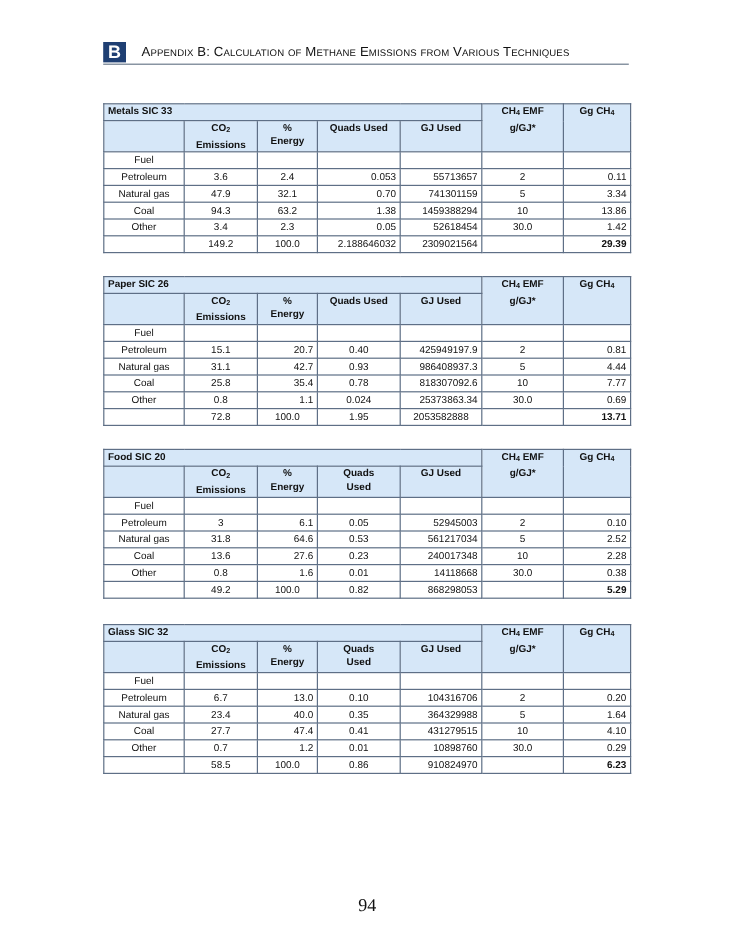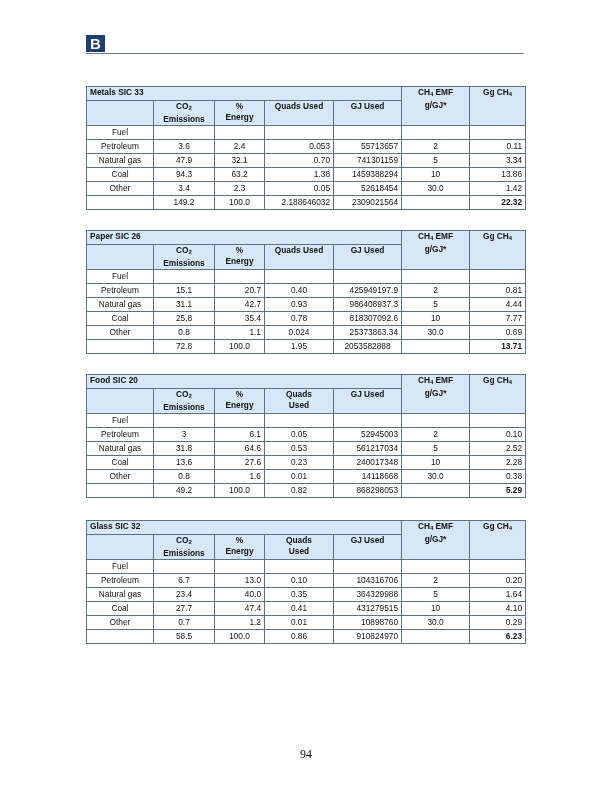"Appendix B: Calculation of Methane" div.header-title { html: none -> <div>Appendix B: Calculation of Methane Emissions from Various Techniques</div> }
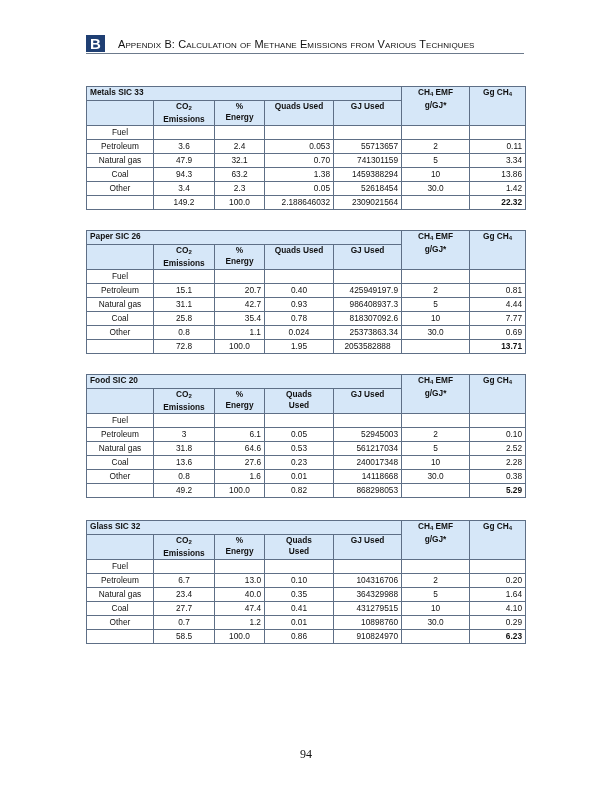"22.32" td.num { text: 22.32 -> 29.39 }
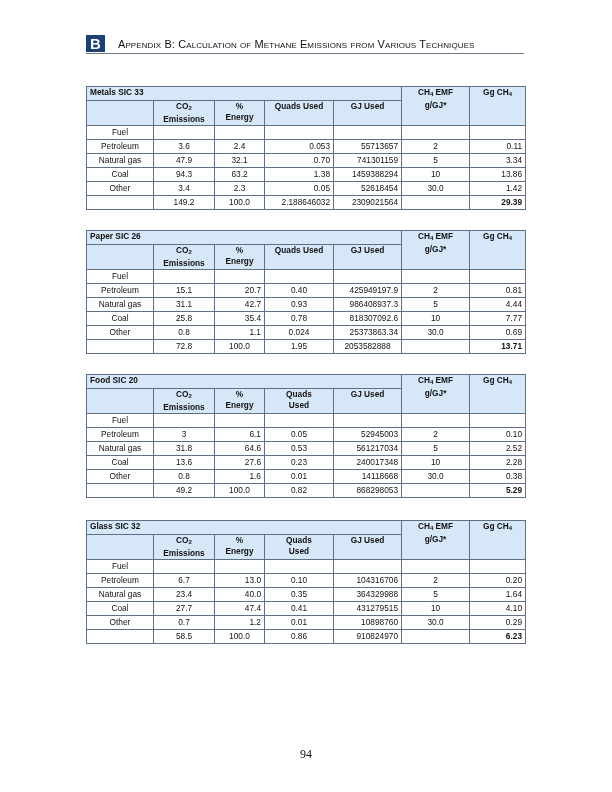"94" .pagenum { font-size: 12px -> 15px }
